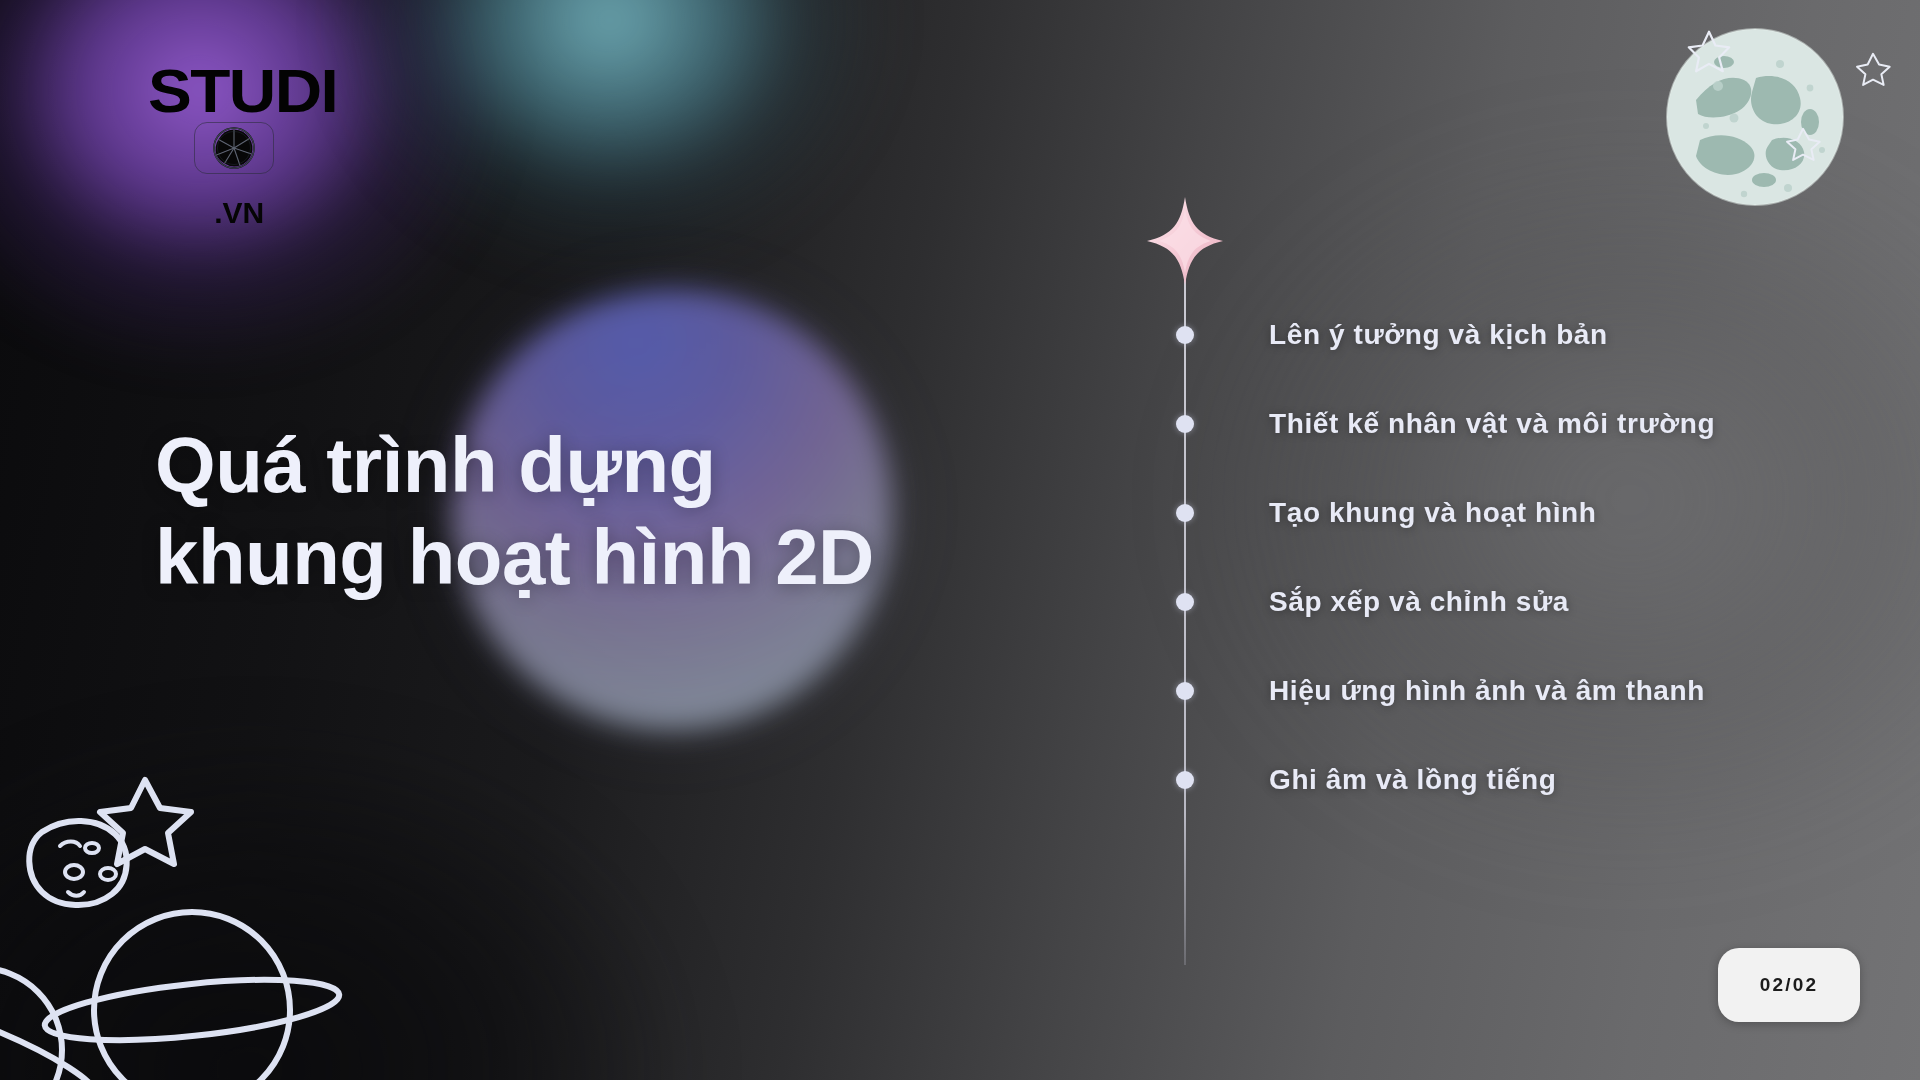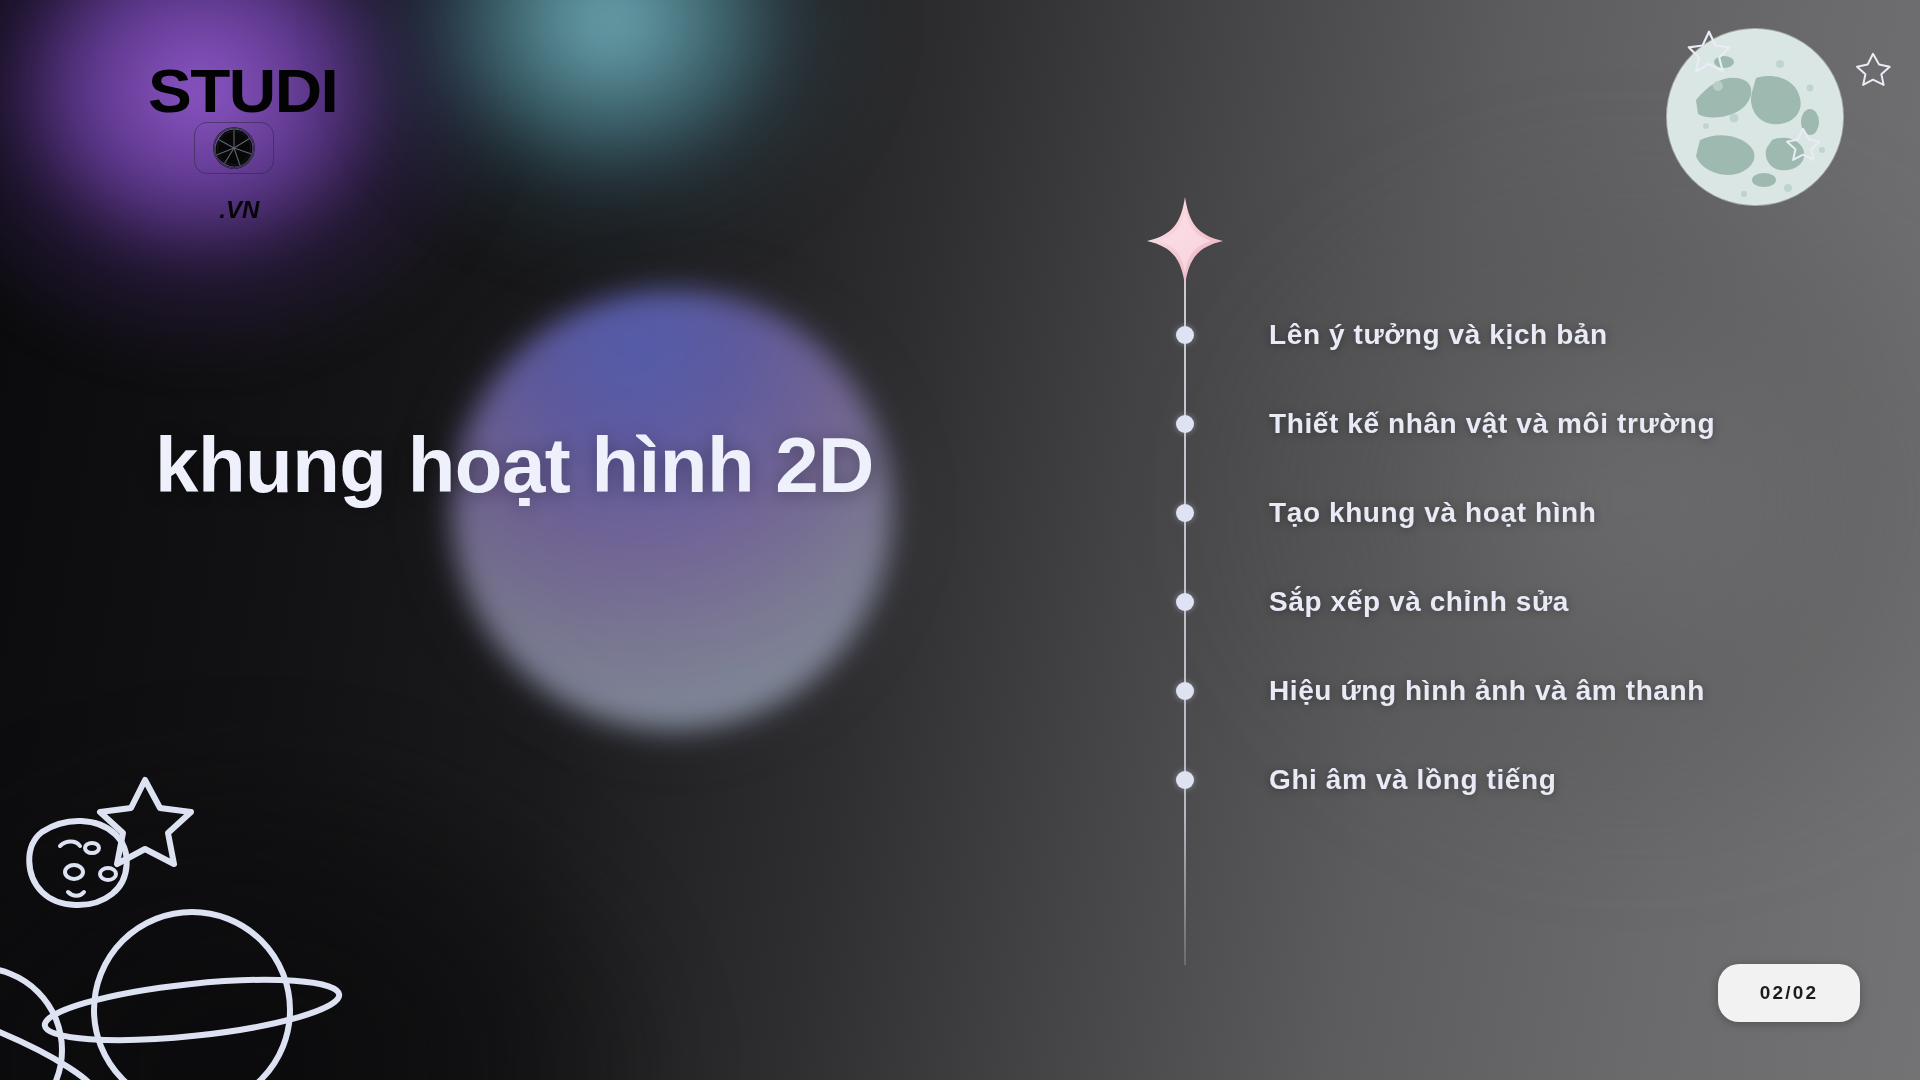".VN" .logo-tld { font-size: 24px -> 30px; font-style: italic -> none }
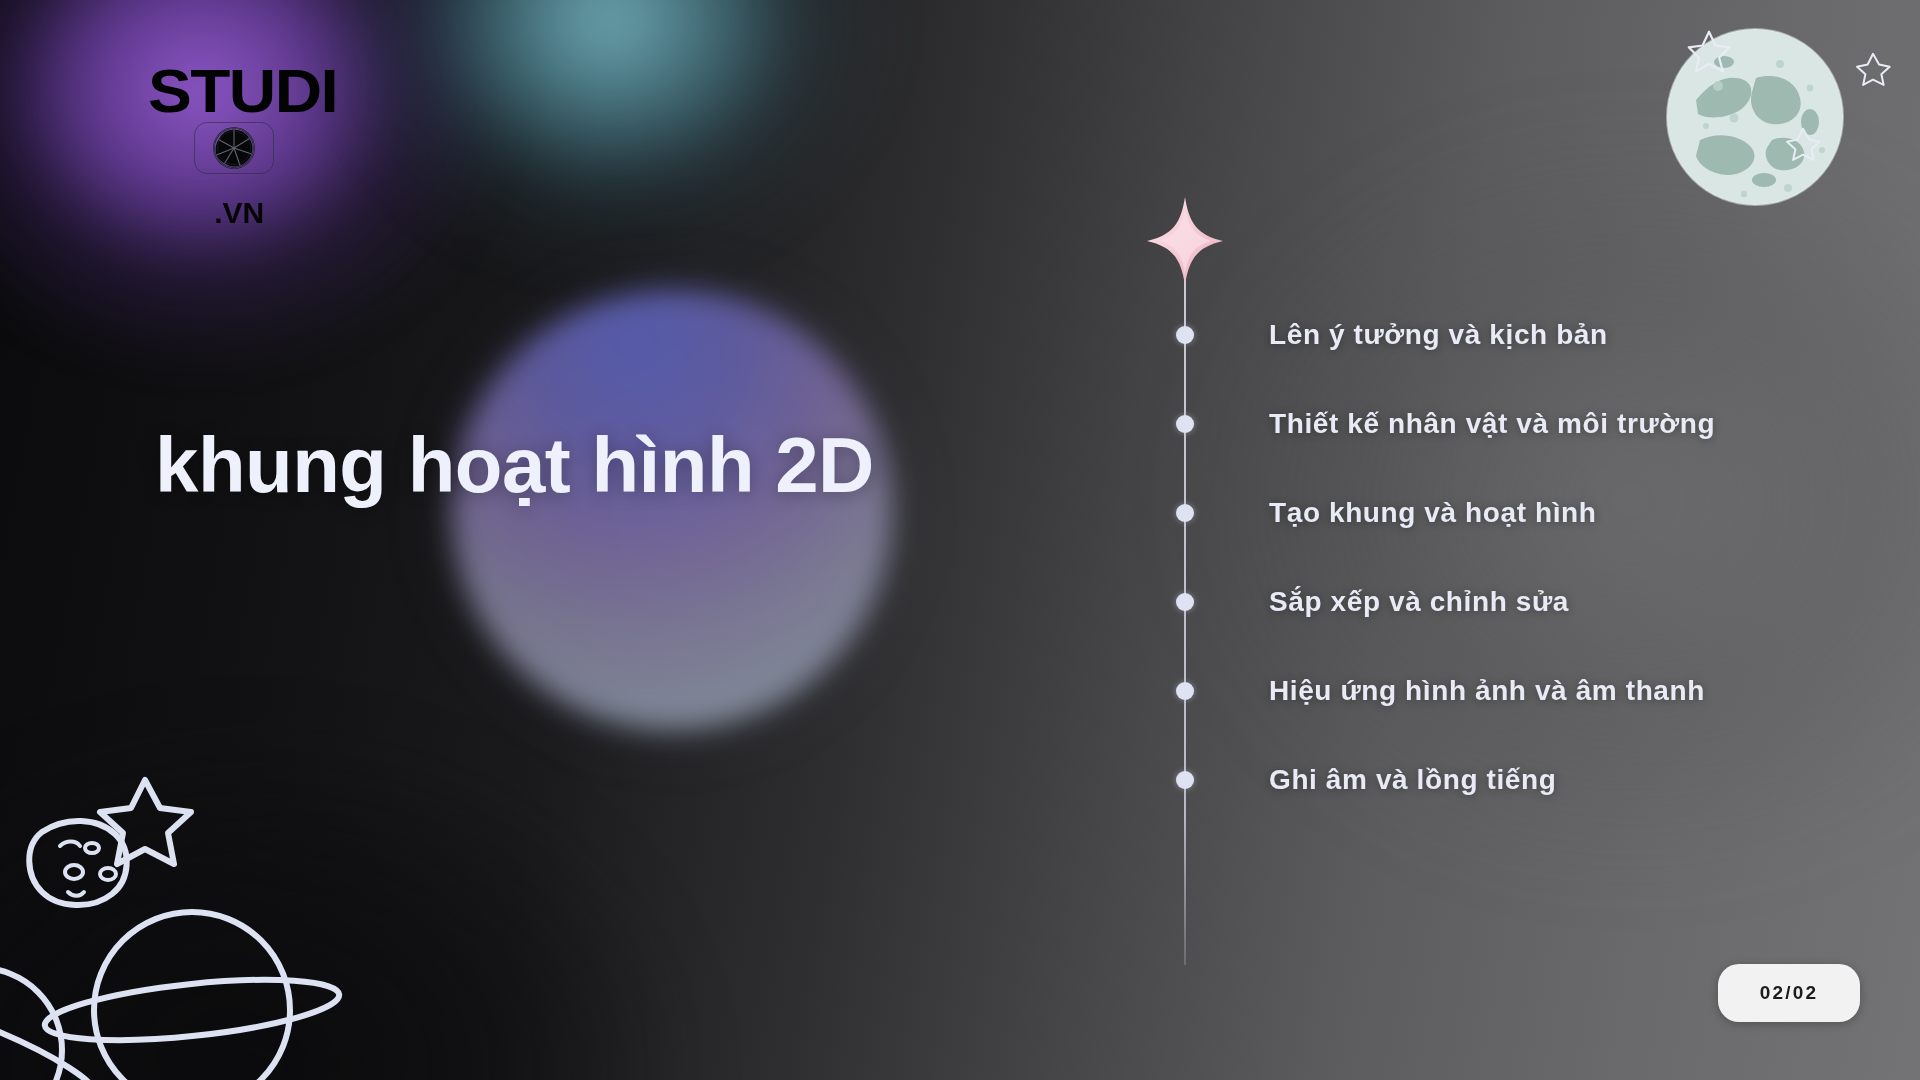"Quá trình dựng" span.title-line { html: none -> <span>Quá trình dựng</span> }
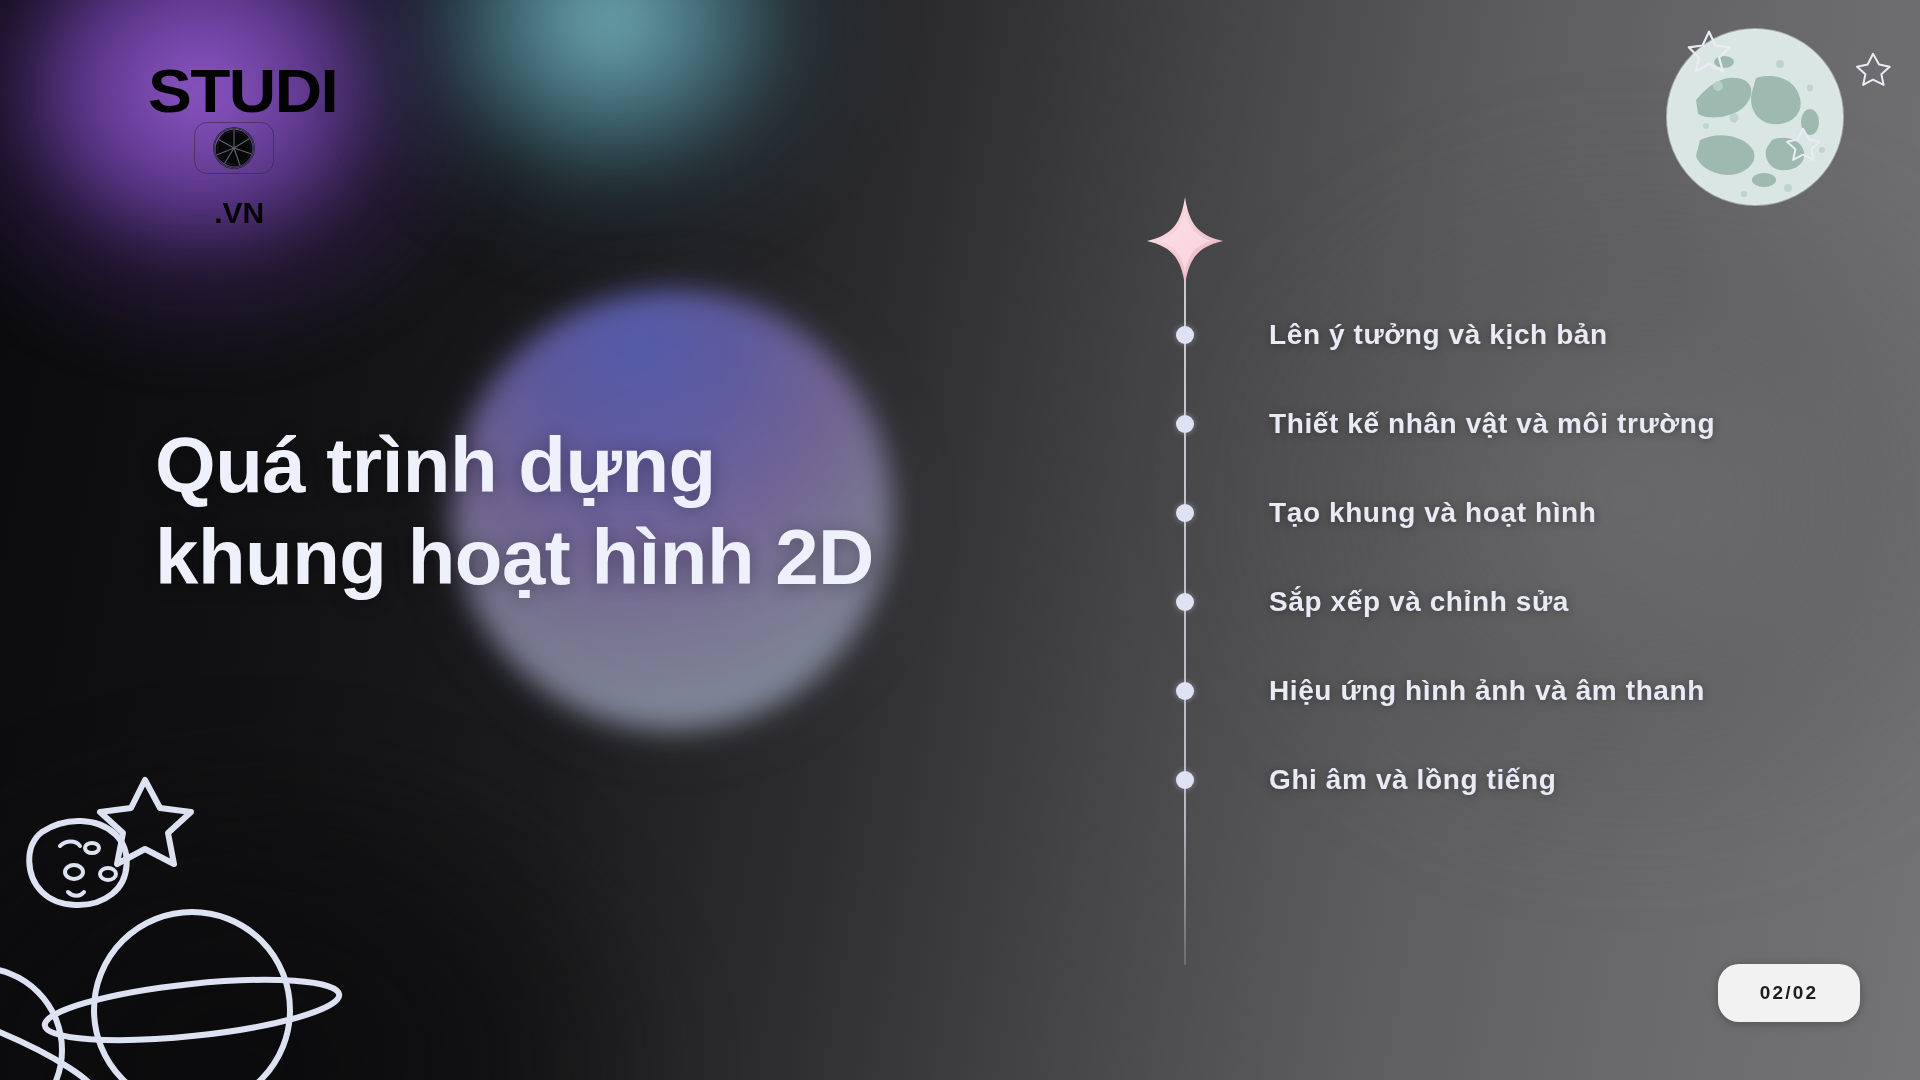"02/02" .page-badge { padding: 8px 22px -> 16px 22px }
